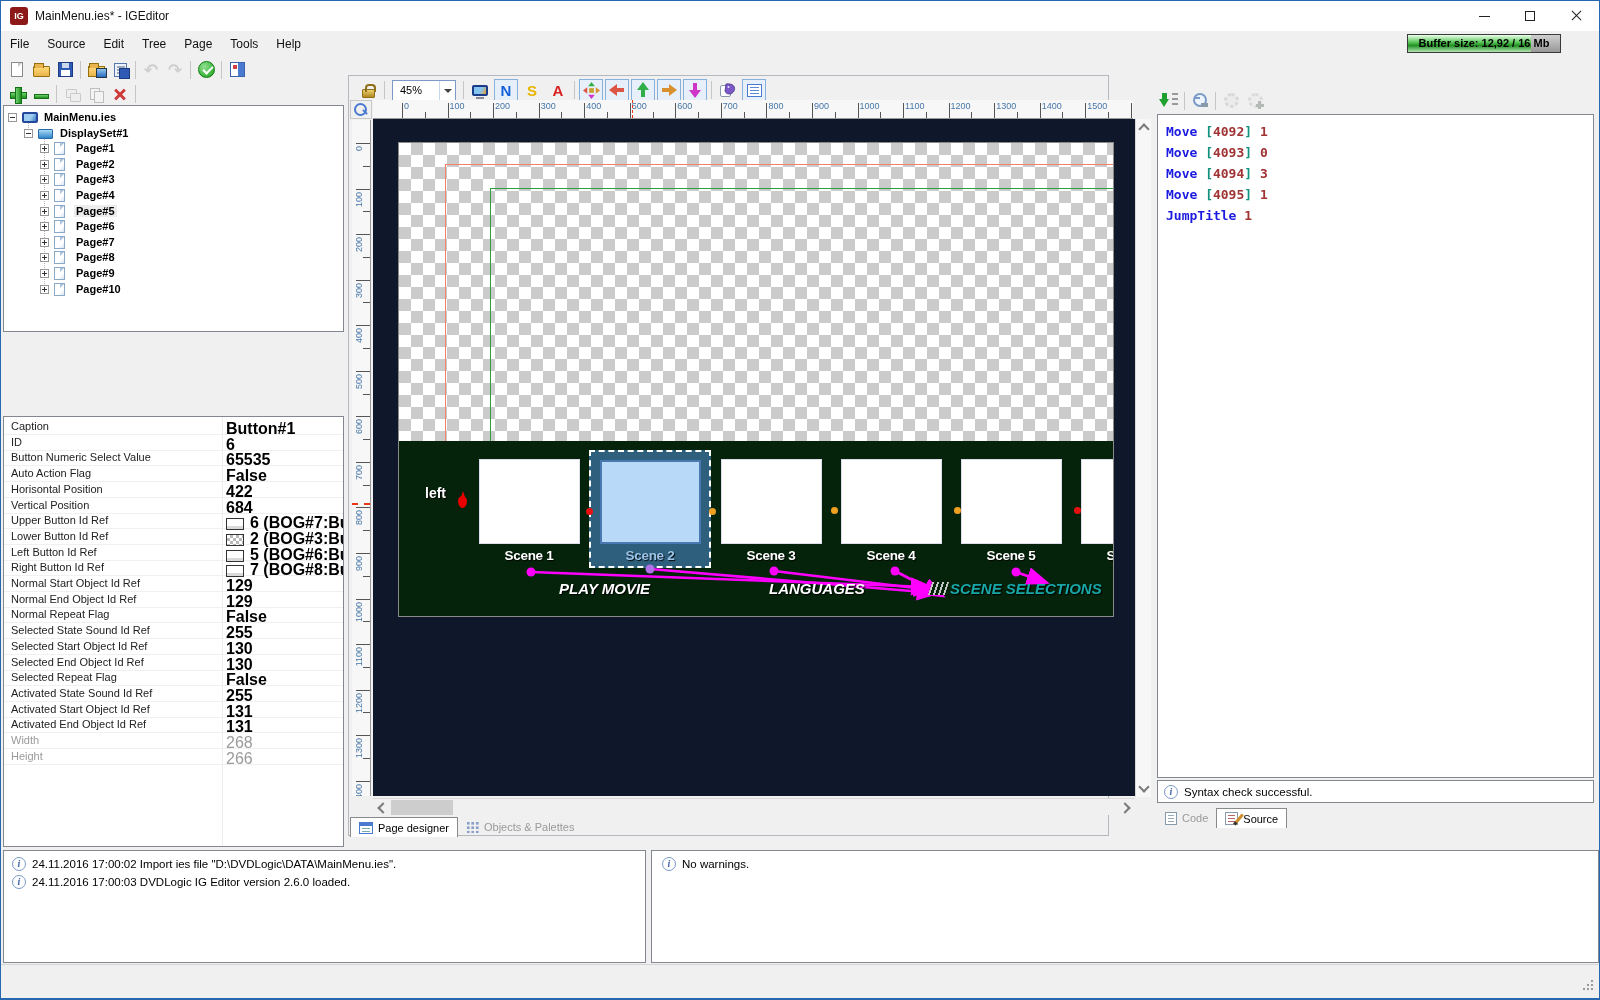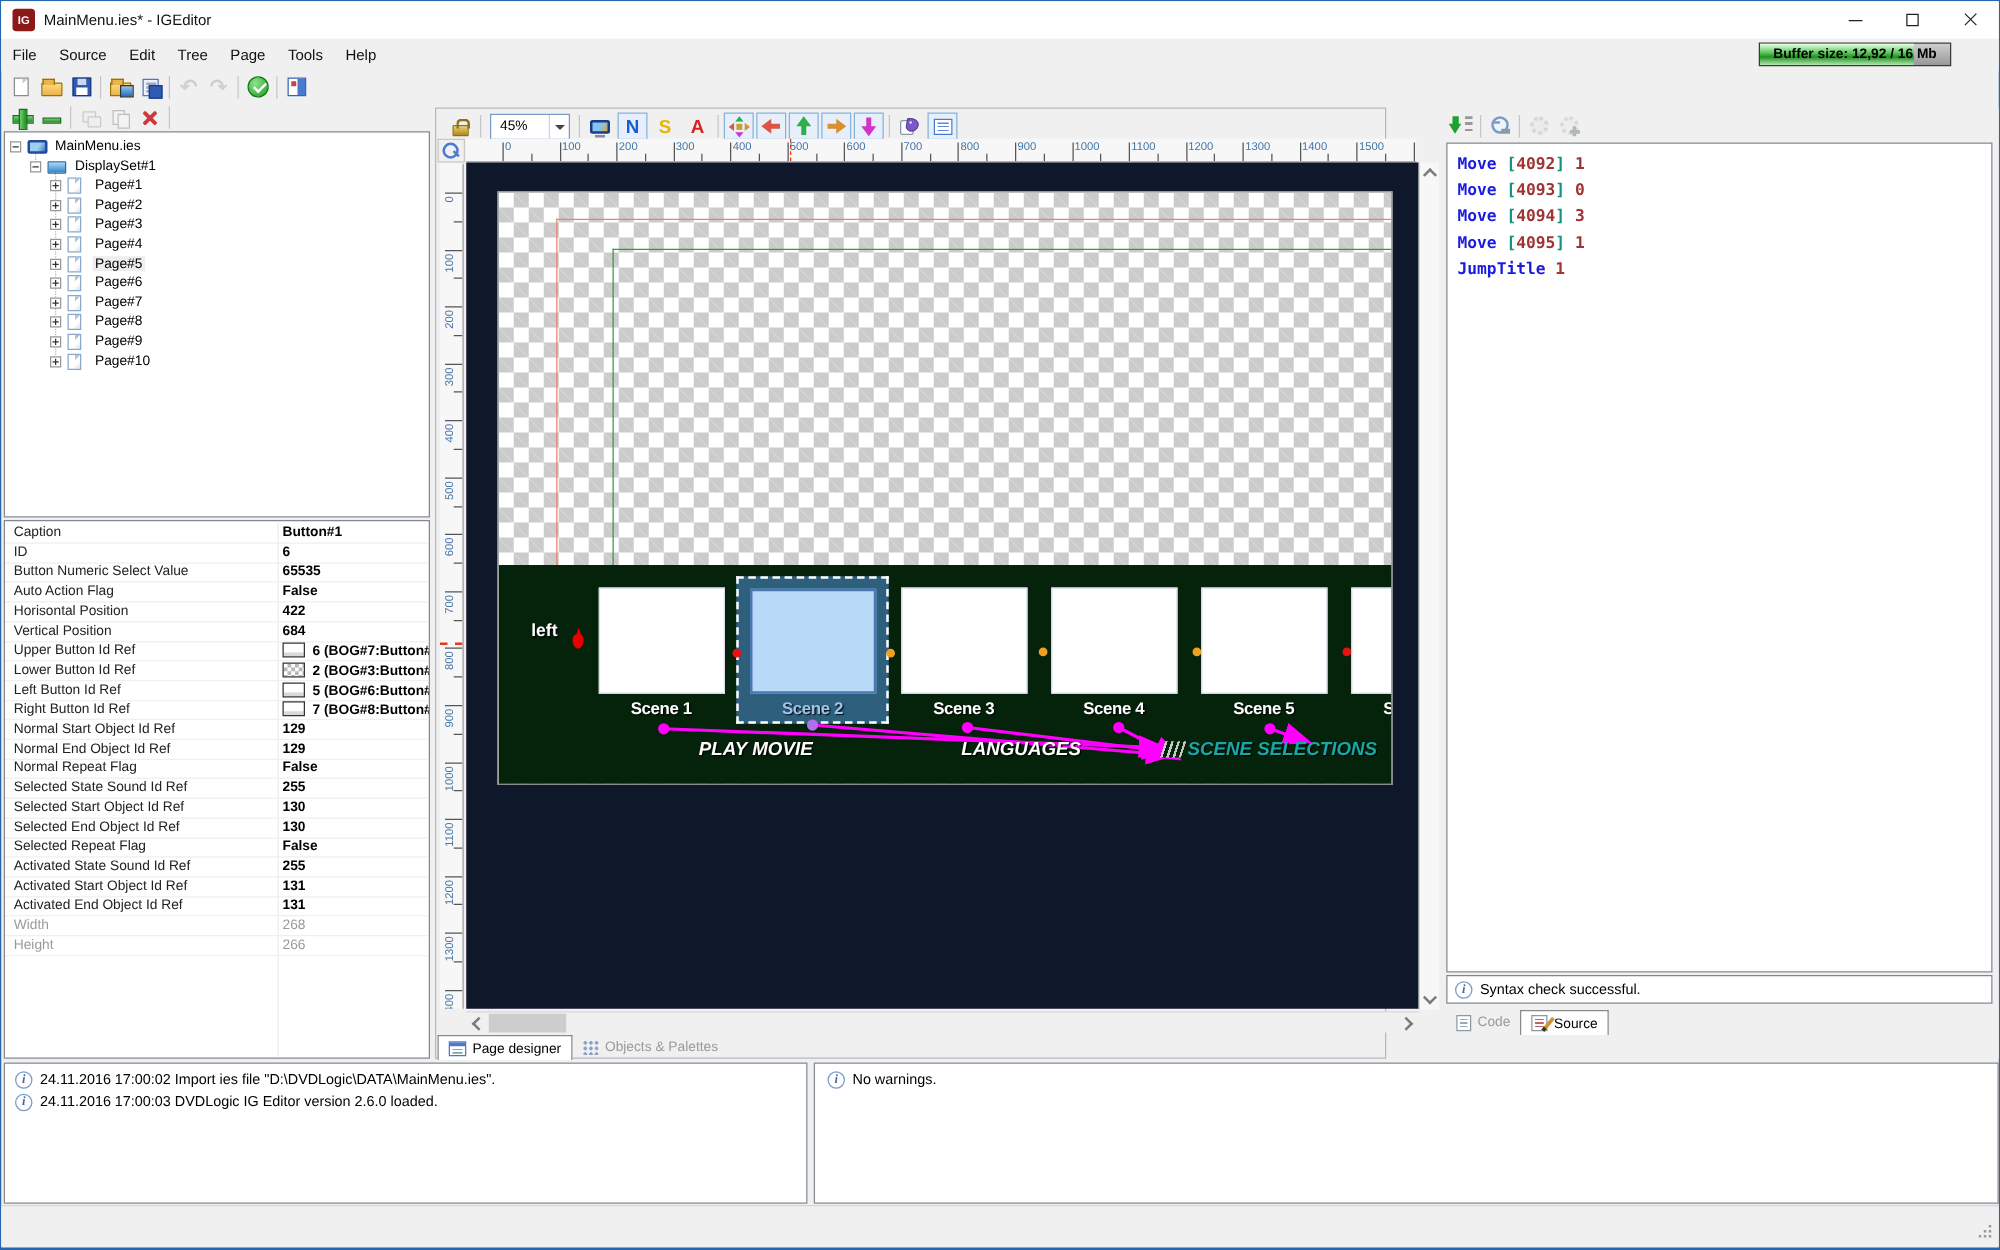"45%" #center { top: 85px -> 74px }
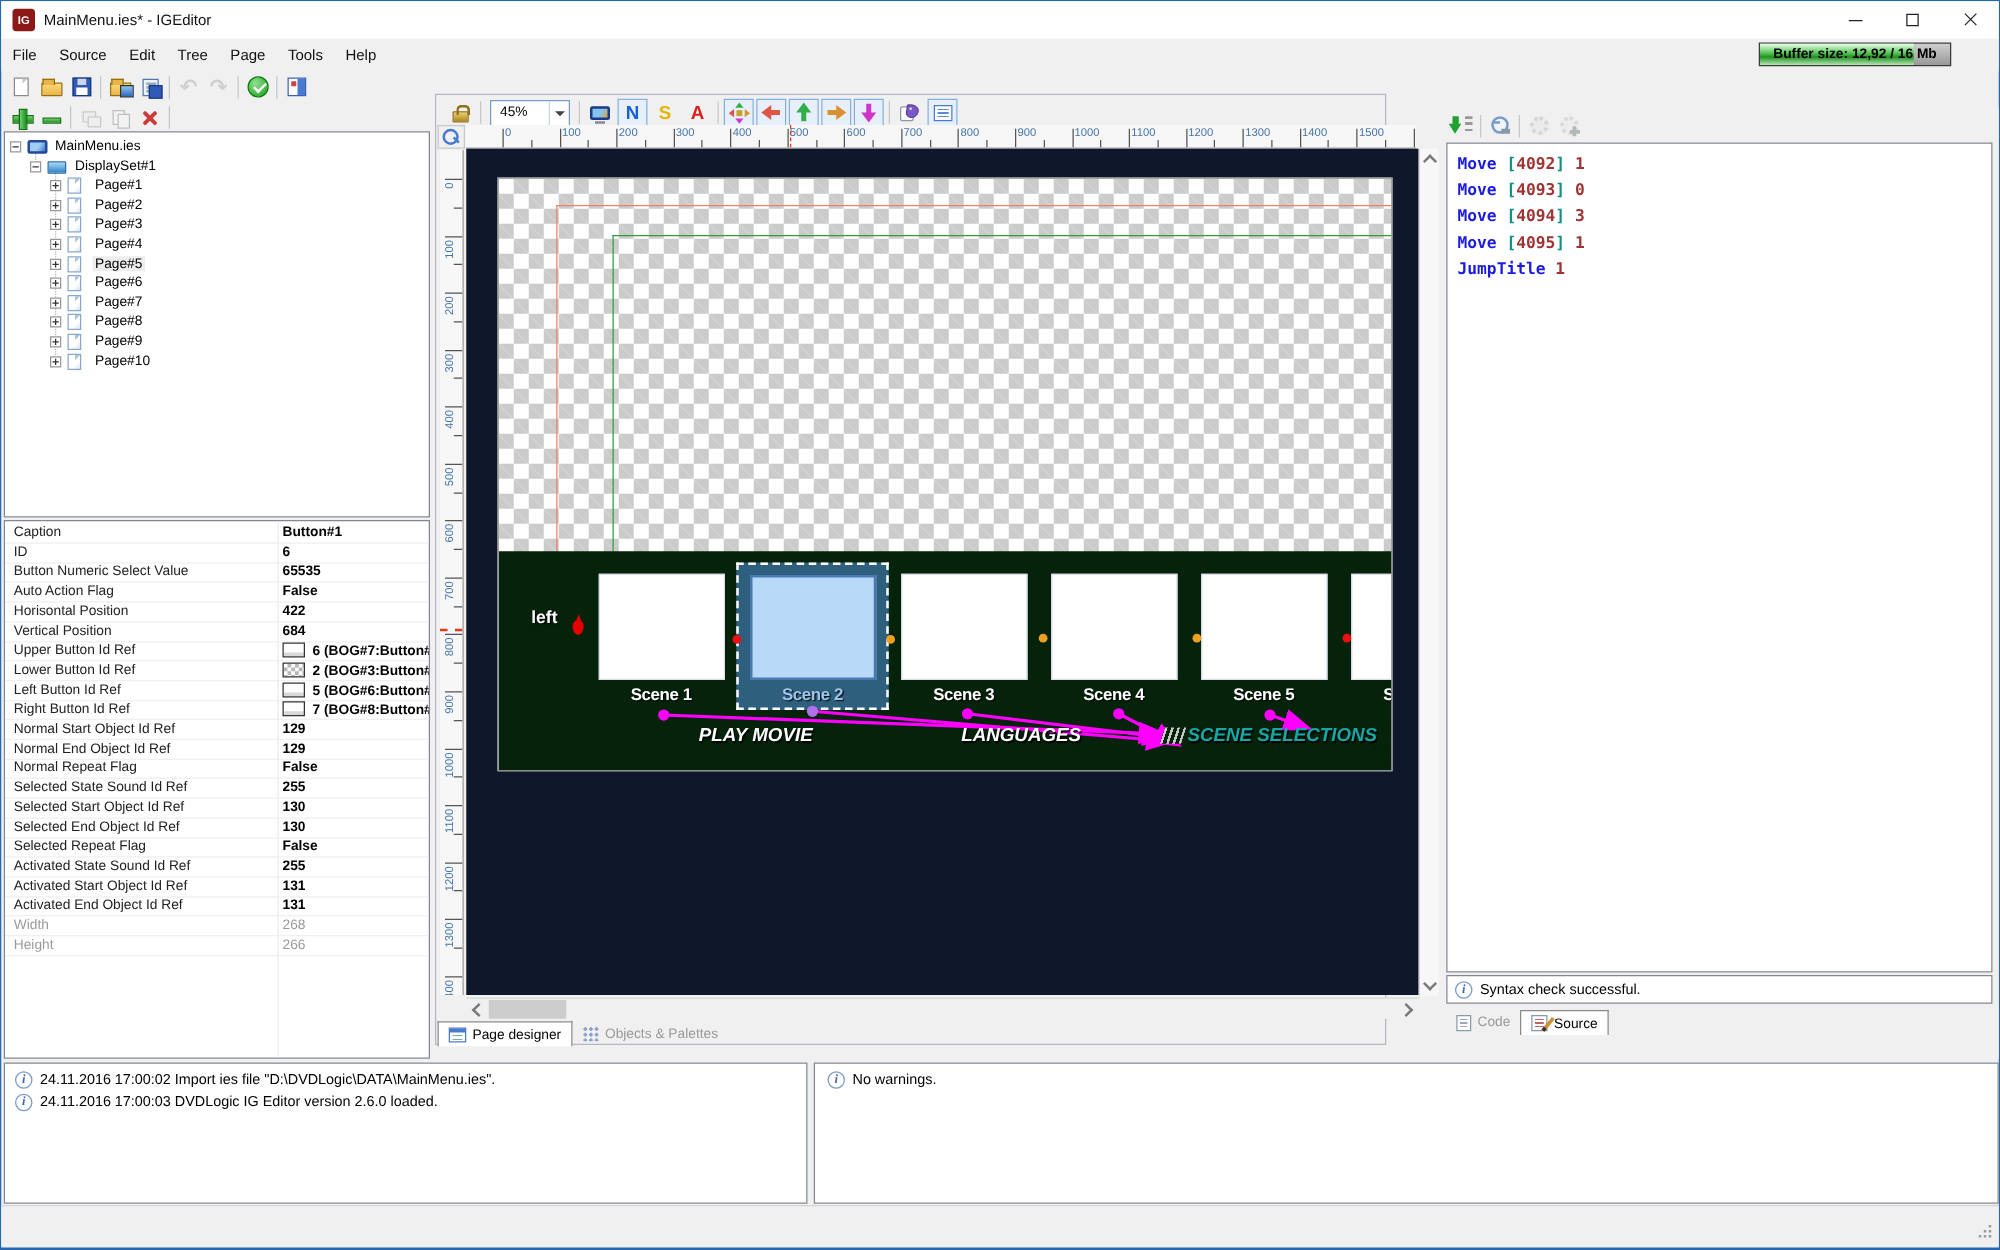"MainMenu.ies" #tree-box { font-weight: none -> bold; height: 309px -> 227px }
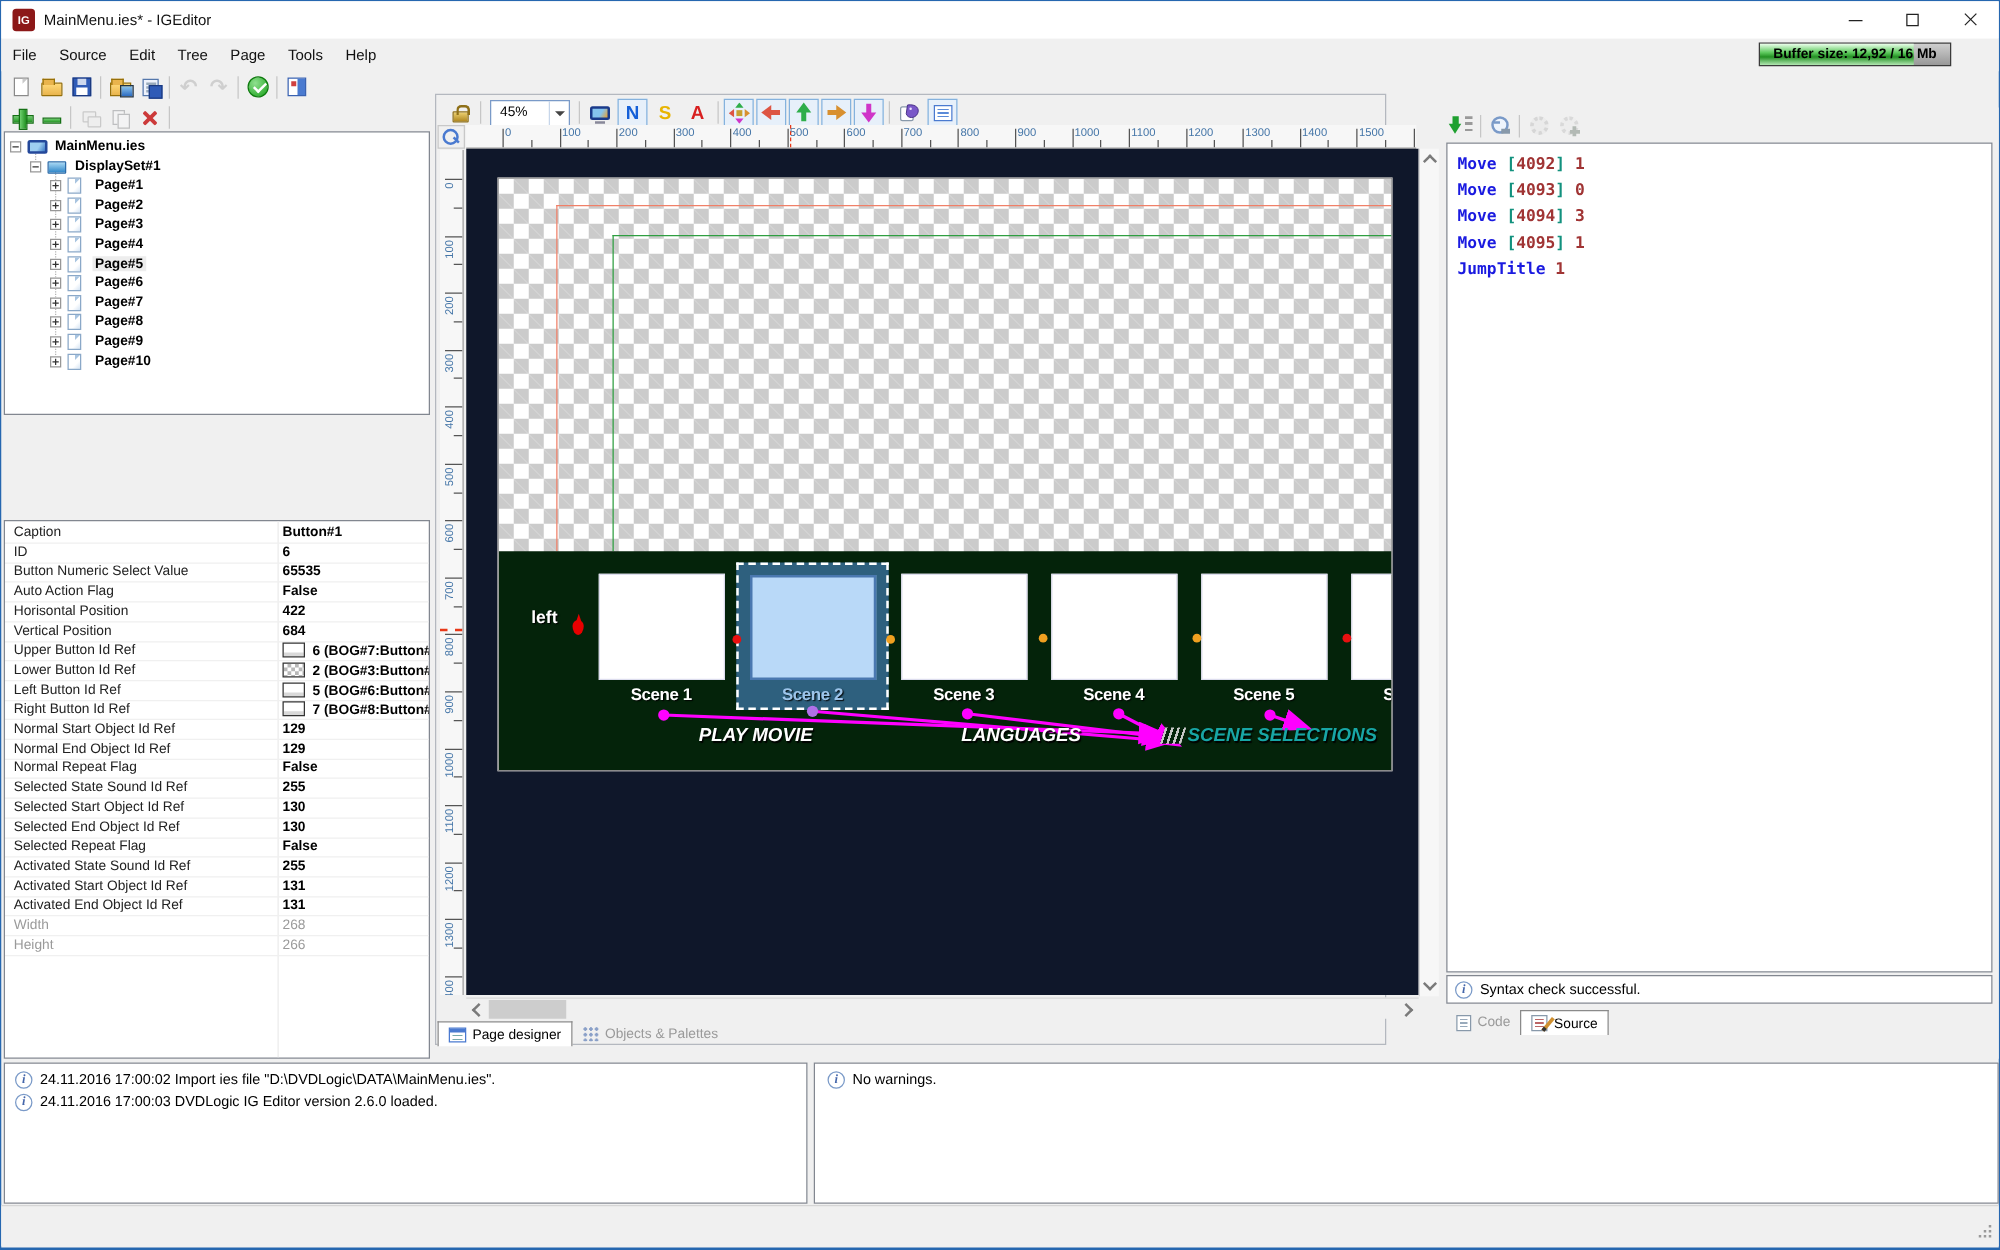"Button#1" .pvalue { font-size: 11px -> 16px }
